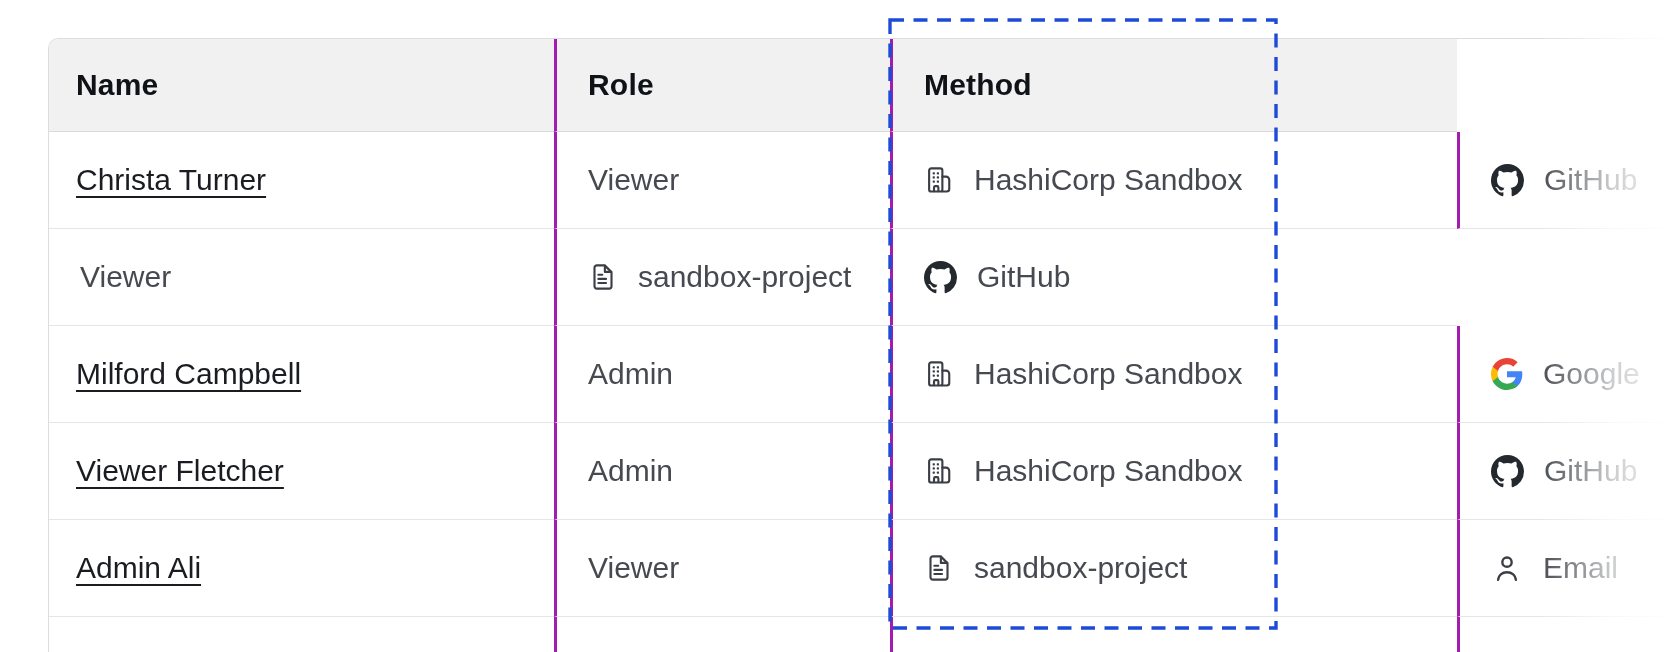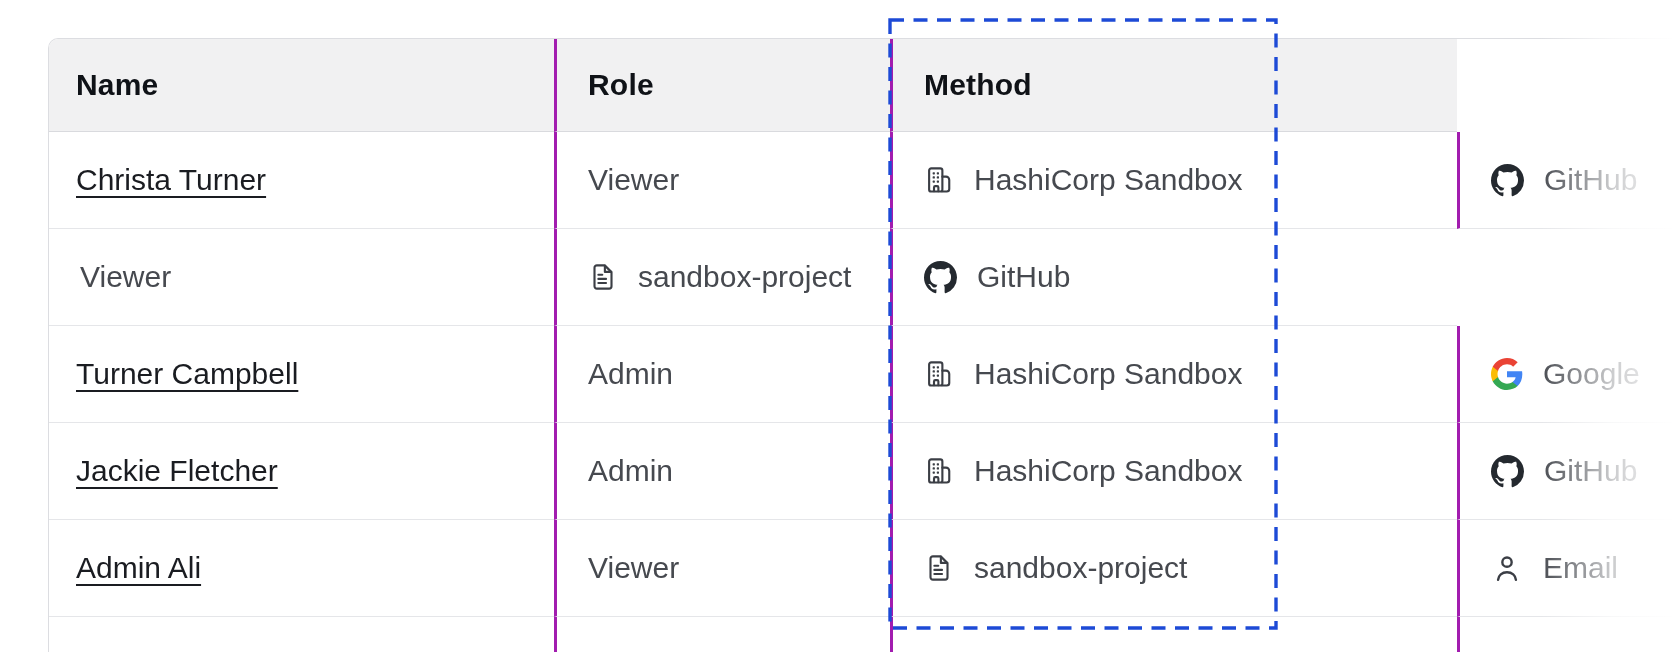"Turner Campbell" a.name-link { text: Turner -> Milford }
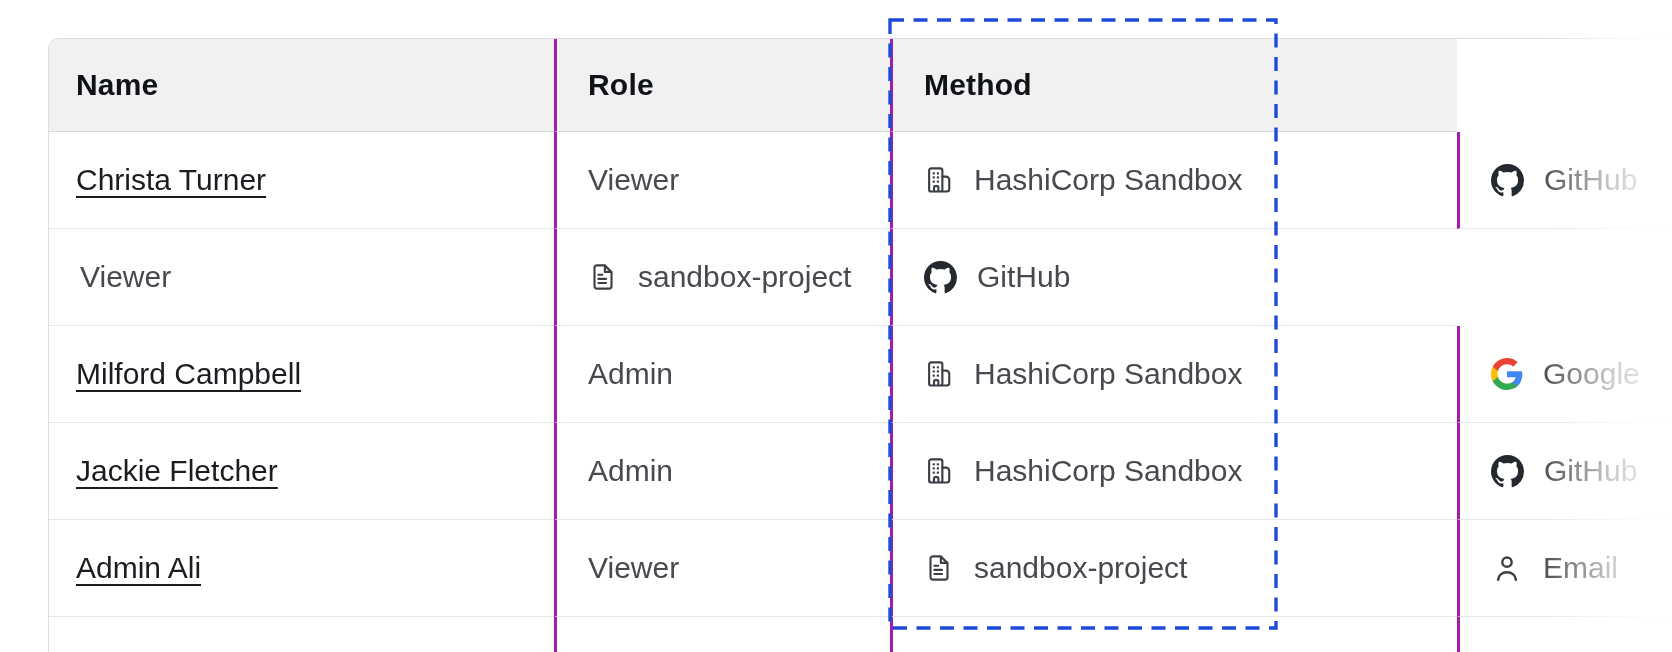"Jackie Fletcher" a.name-link { text: Jackie -> Viewer }
